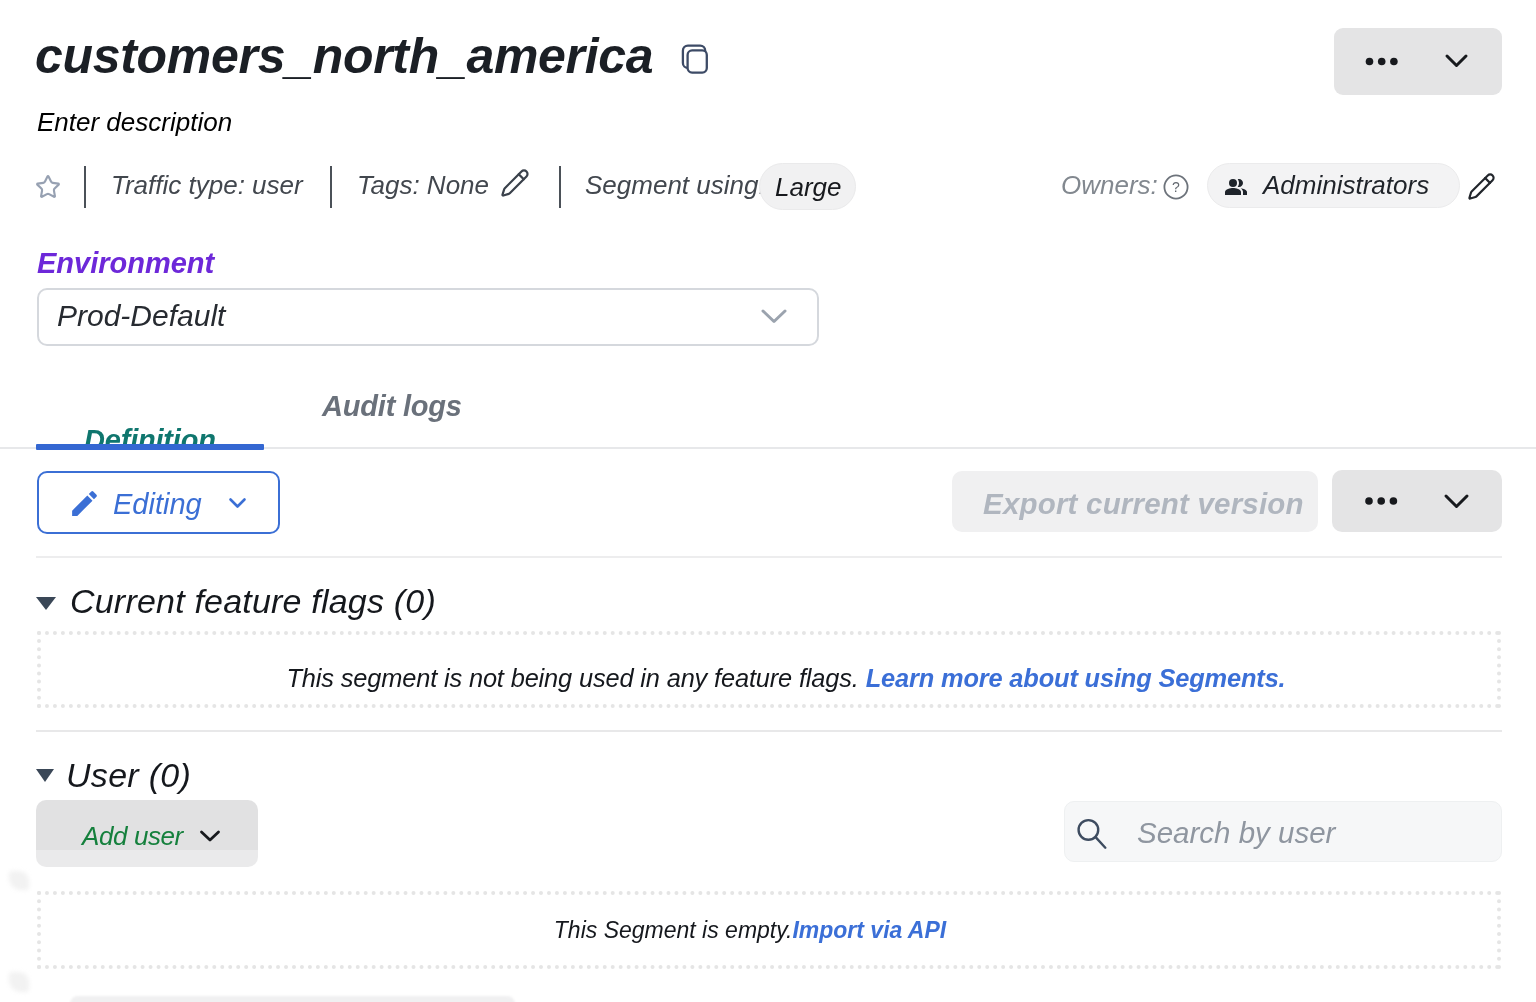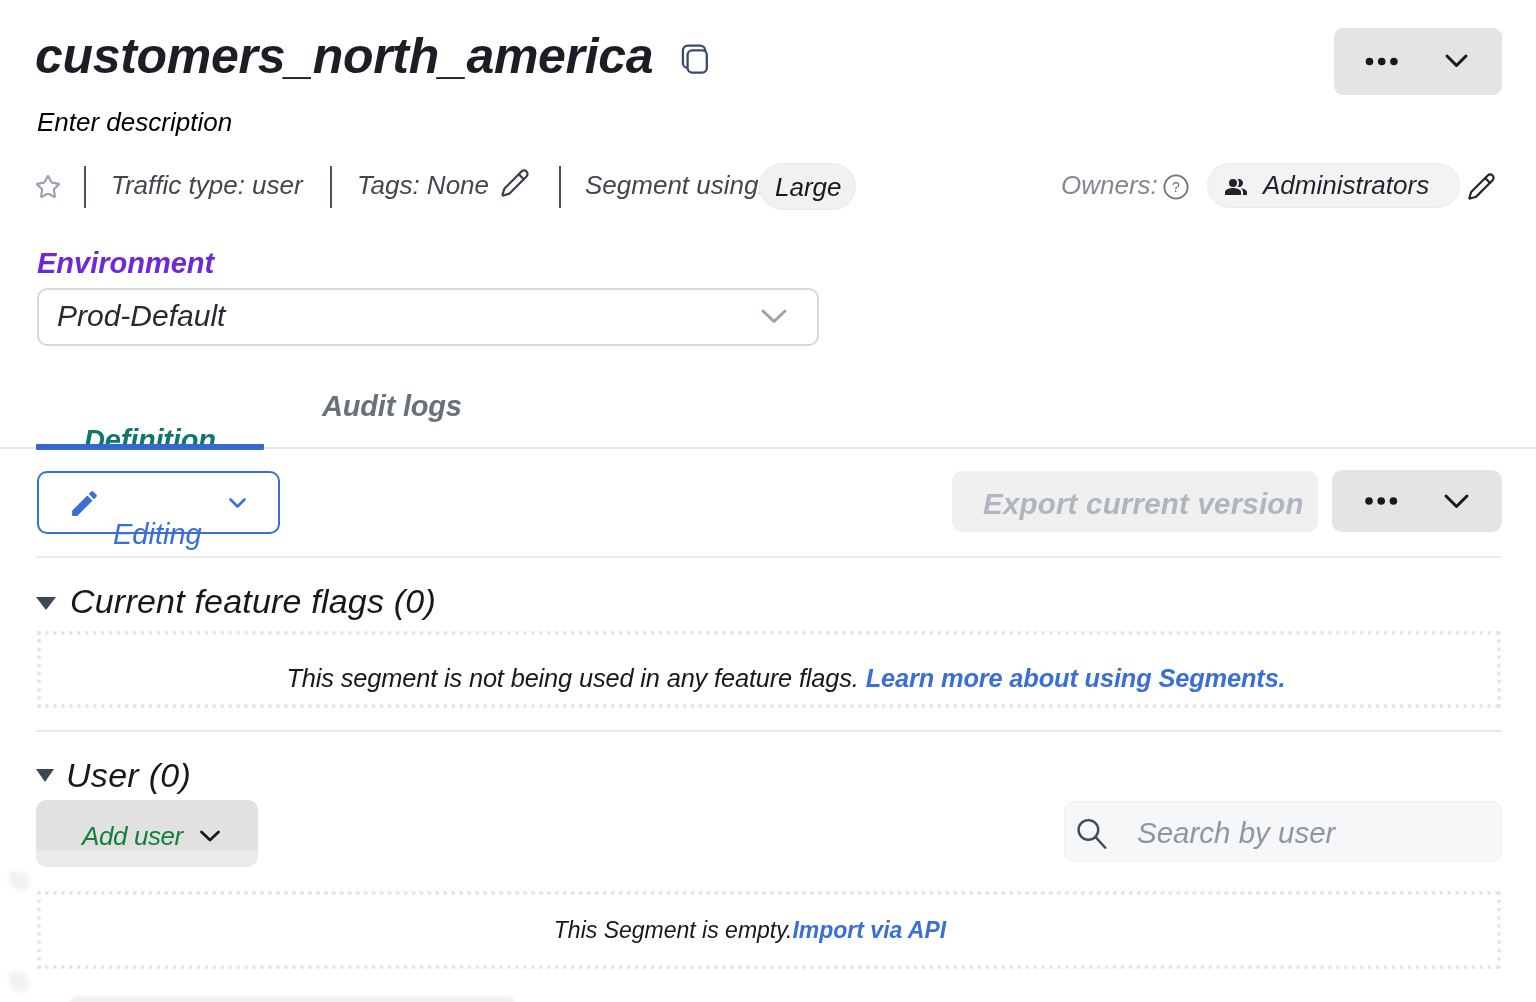"Editing" div.t { top: 520px -> 490px }
